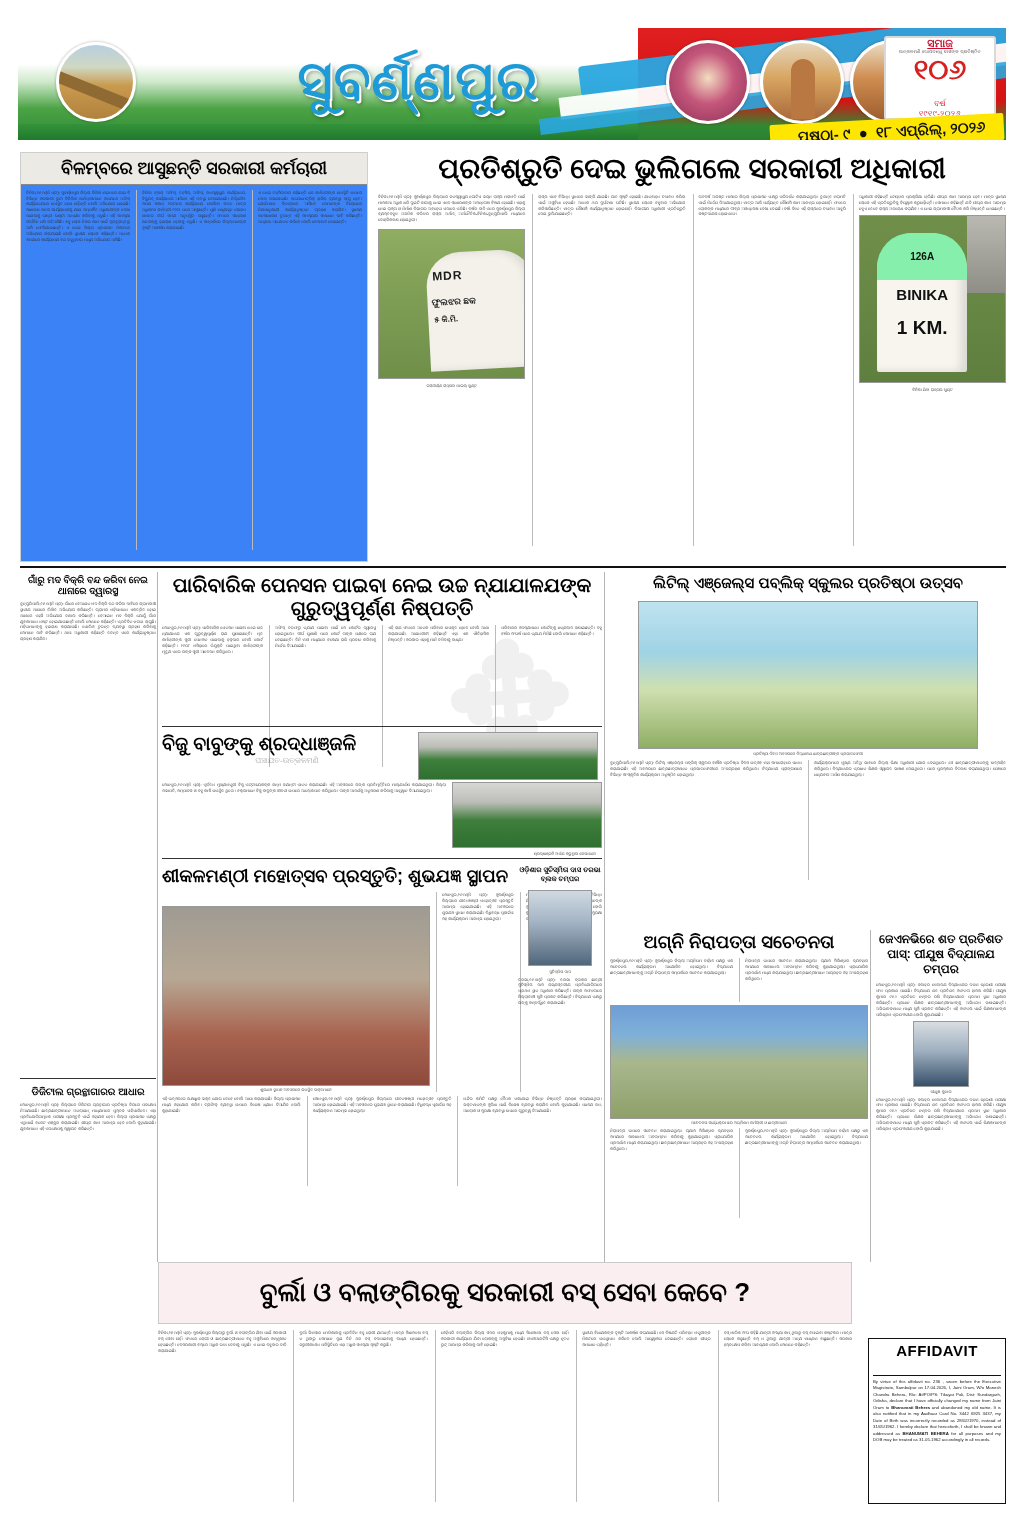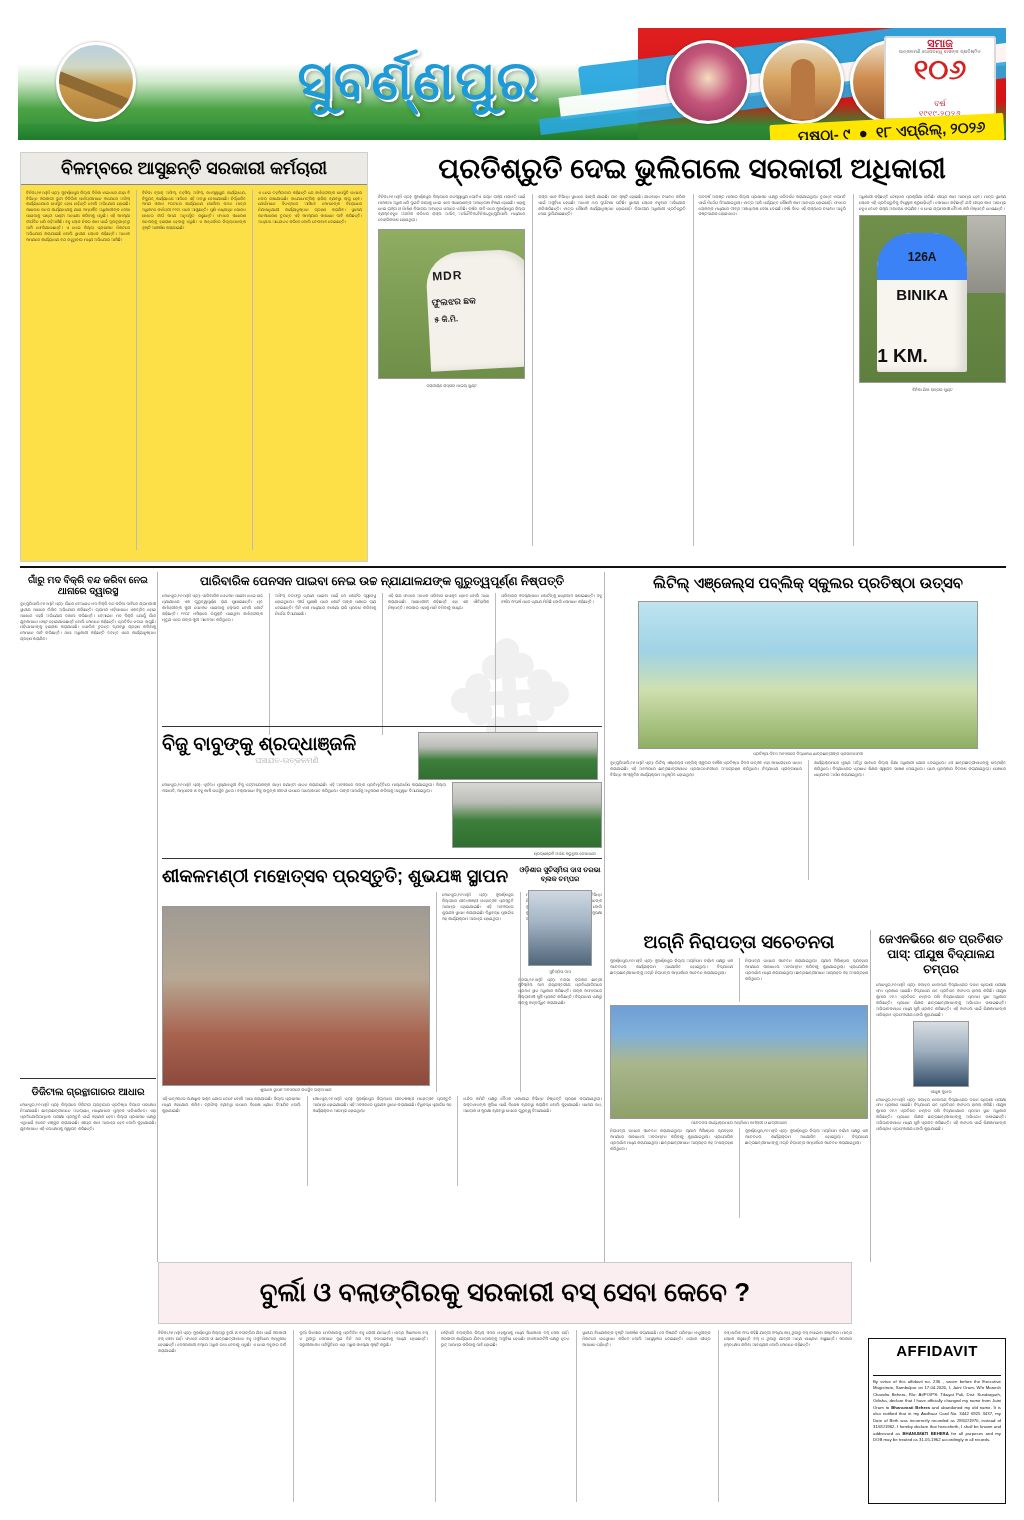"ବିଳମ୍ବରେ ଆସୁଛନ୍ତି ସରକାରୀ କର୍ମଚାରୀ" .lead-left { background: #fde047 -> #3b82f6 }
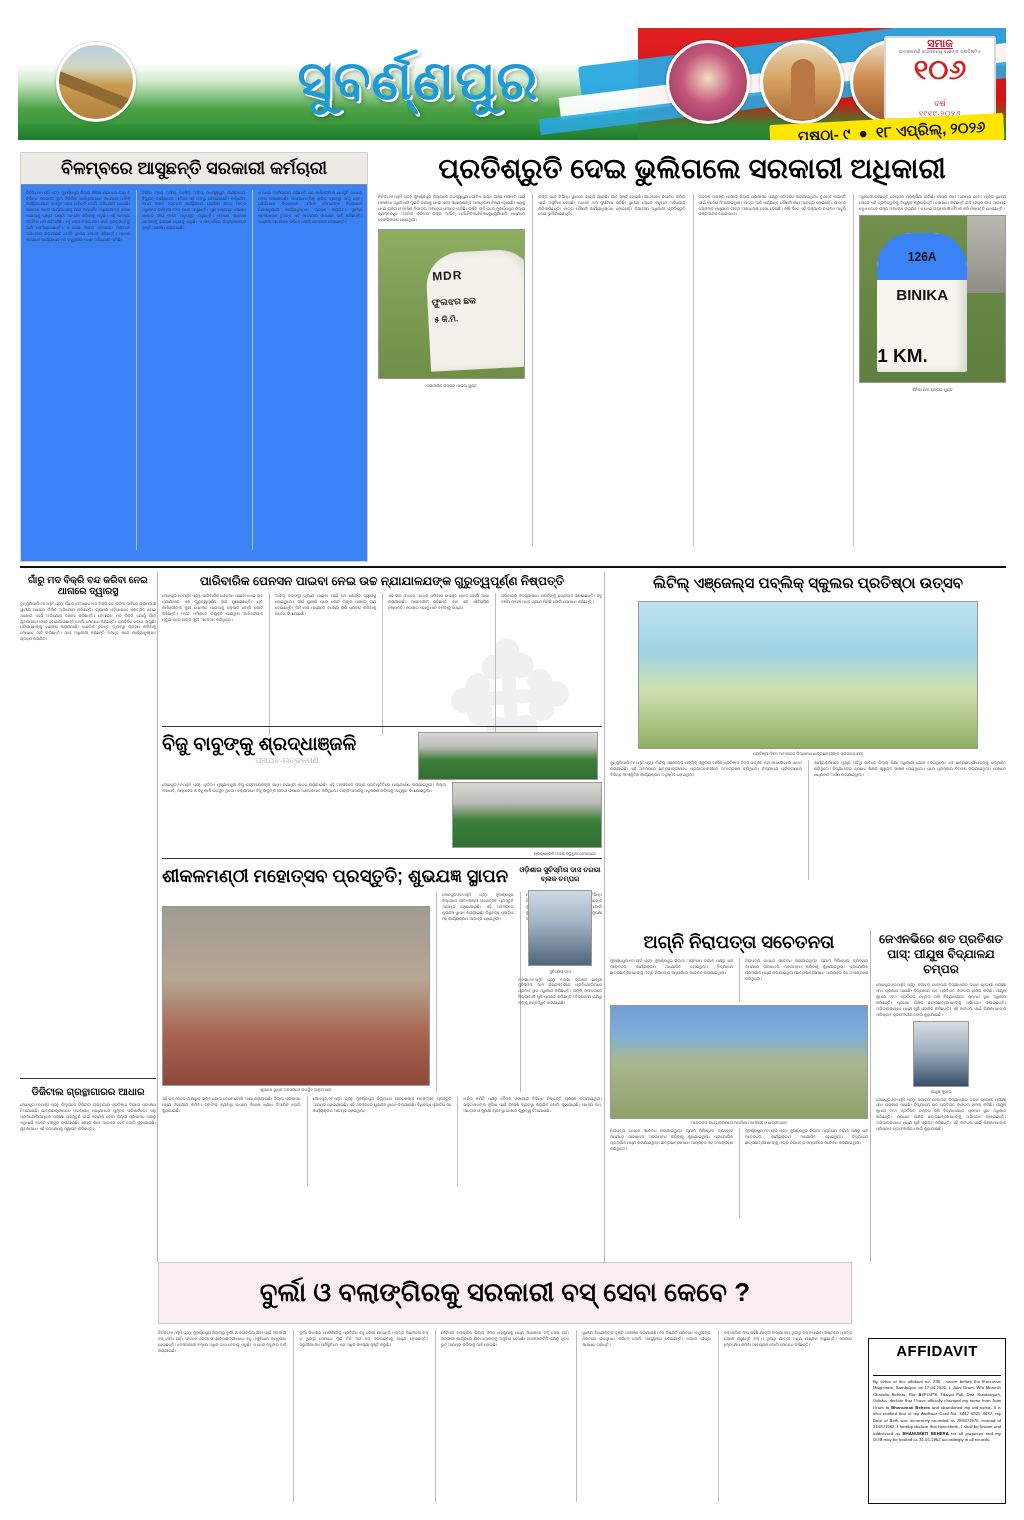"126A" .ms2 .cap-yellow { background: #3b82f6 -> #86efac; font-size: 12px -> 10px }
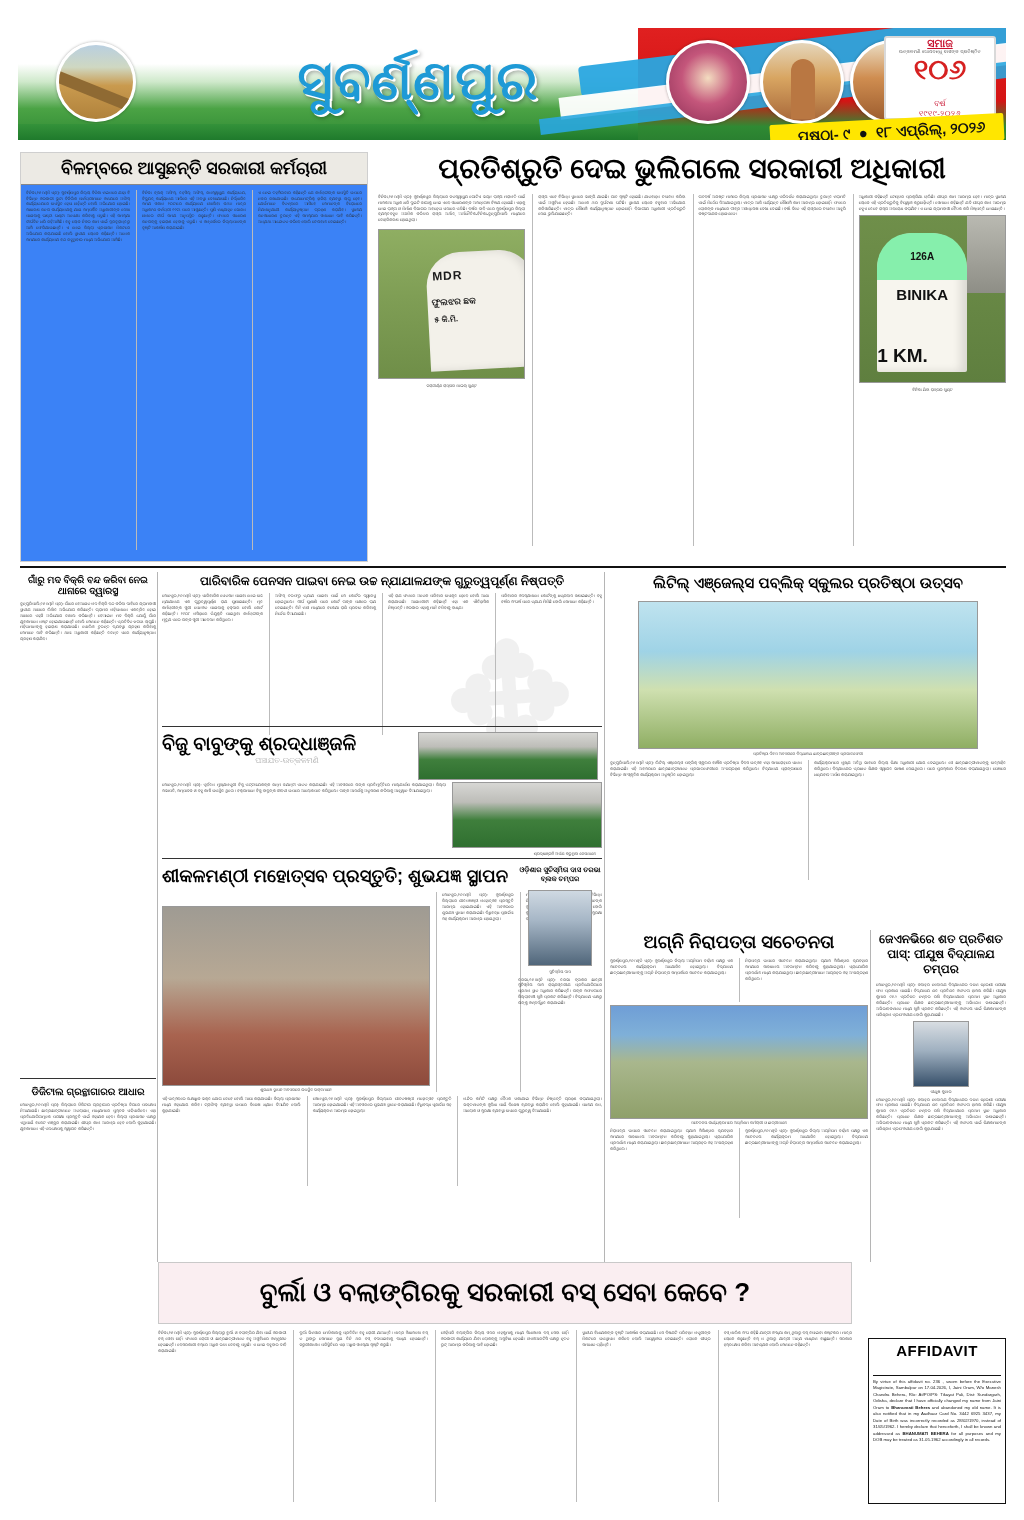"1 KM." .ms2 .km { margin-top: 28px -> none; text-align: left -> center }
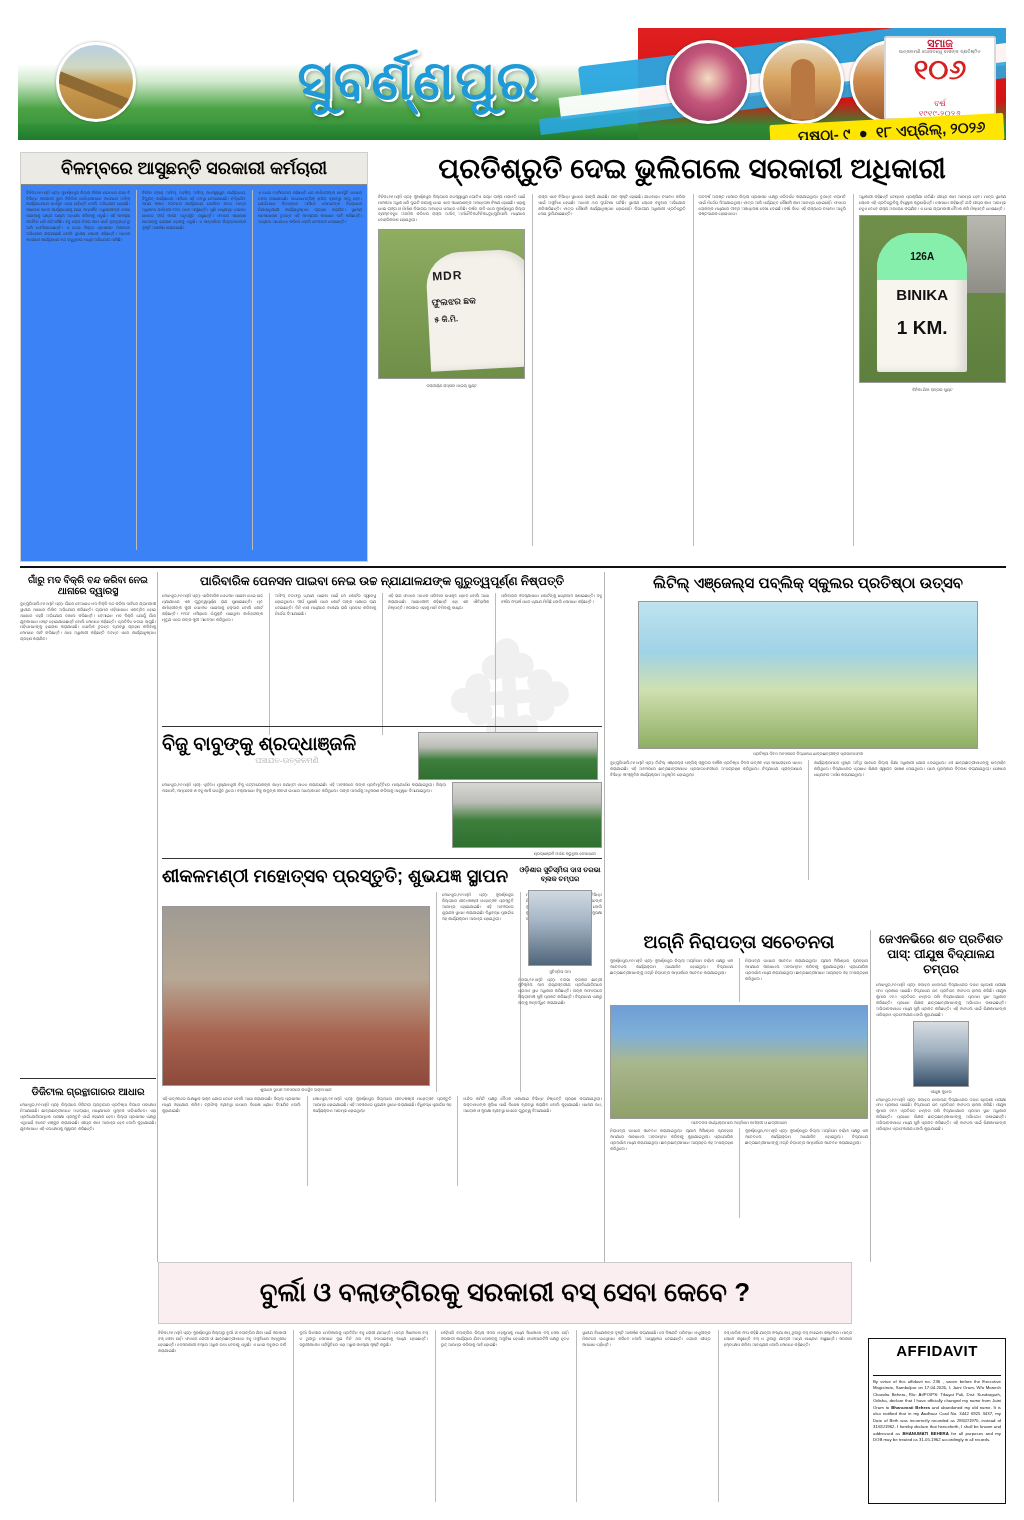"ପାରିବାରିକ ପେନସନ ପାଇବା ନେଇ ଉଚ୍ଚ" div.h { font-size: 12px -> 20px }
